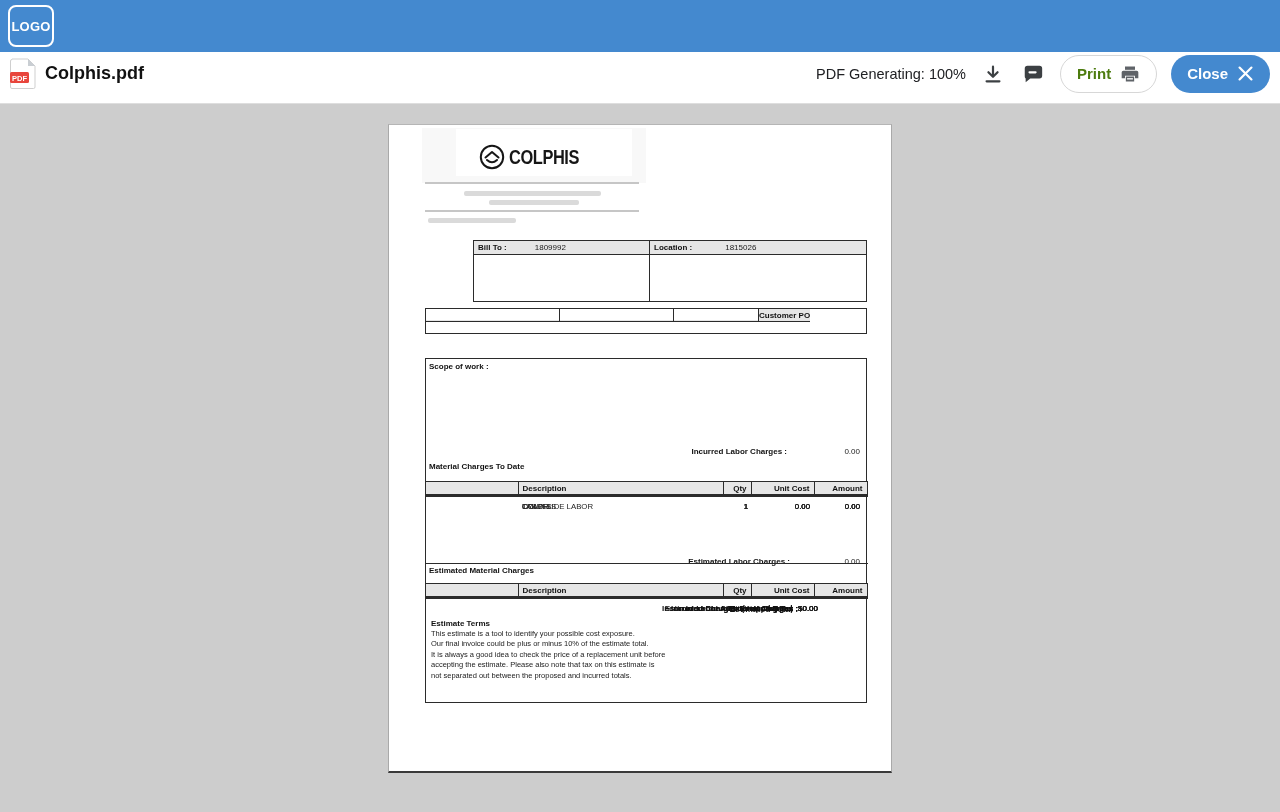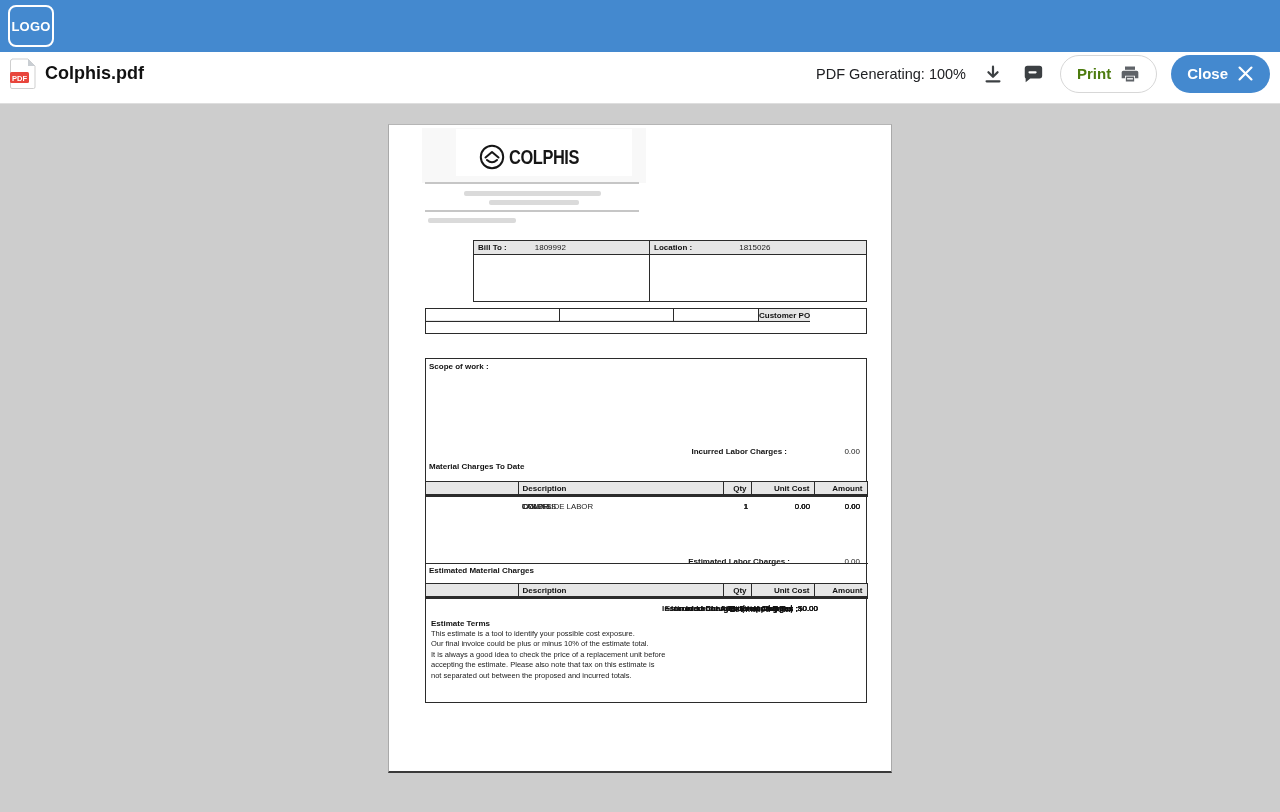"Location :" div.box-head { gap: 14px -> none }
